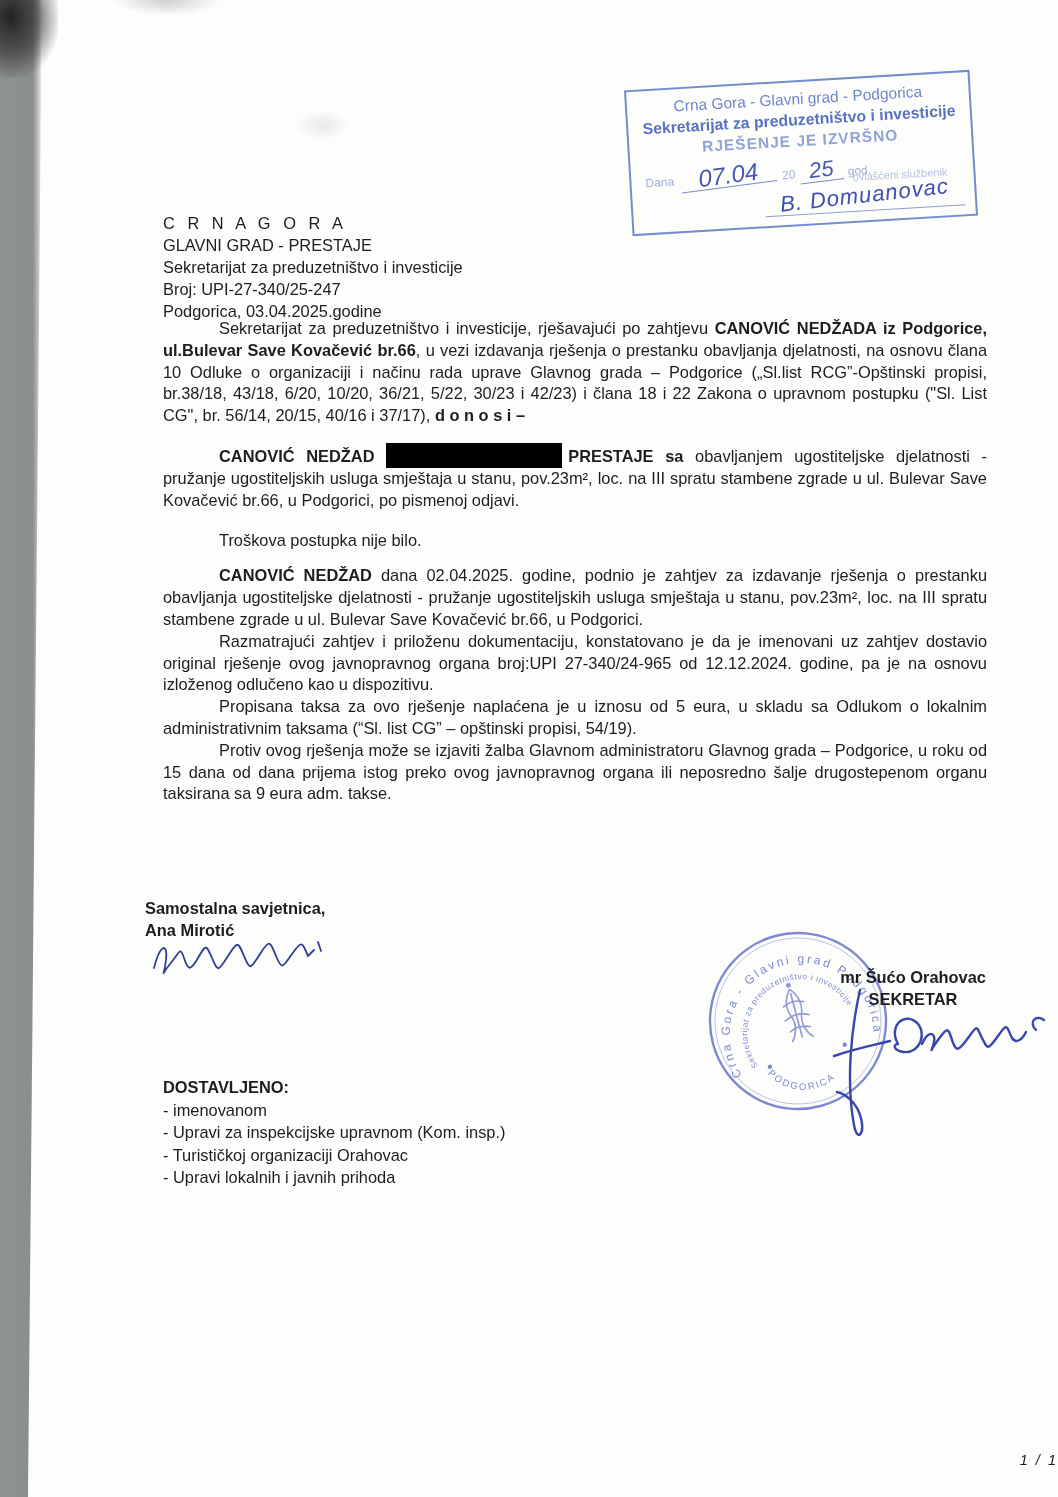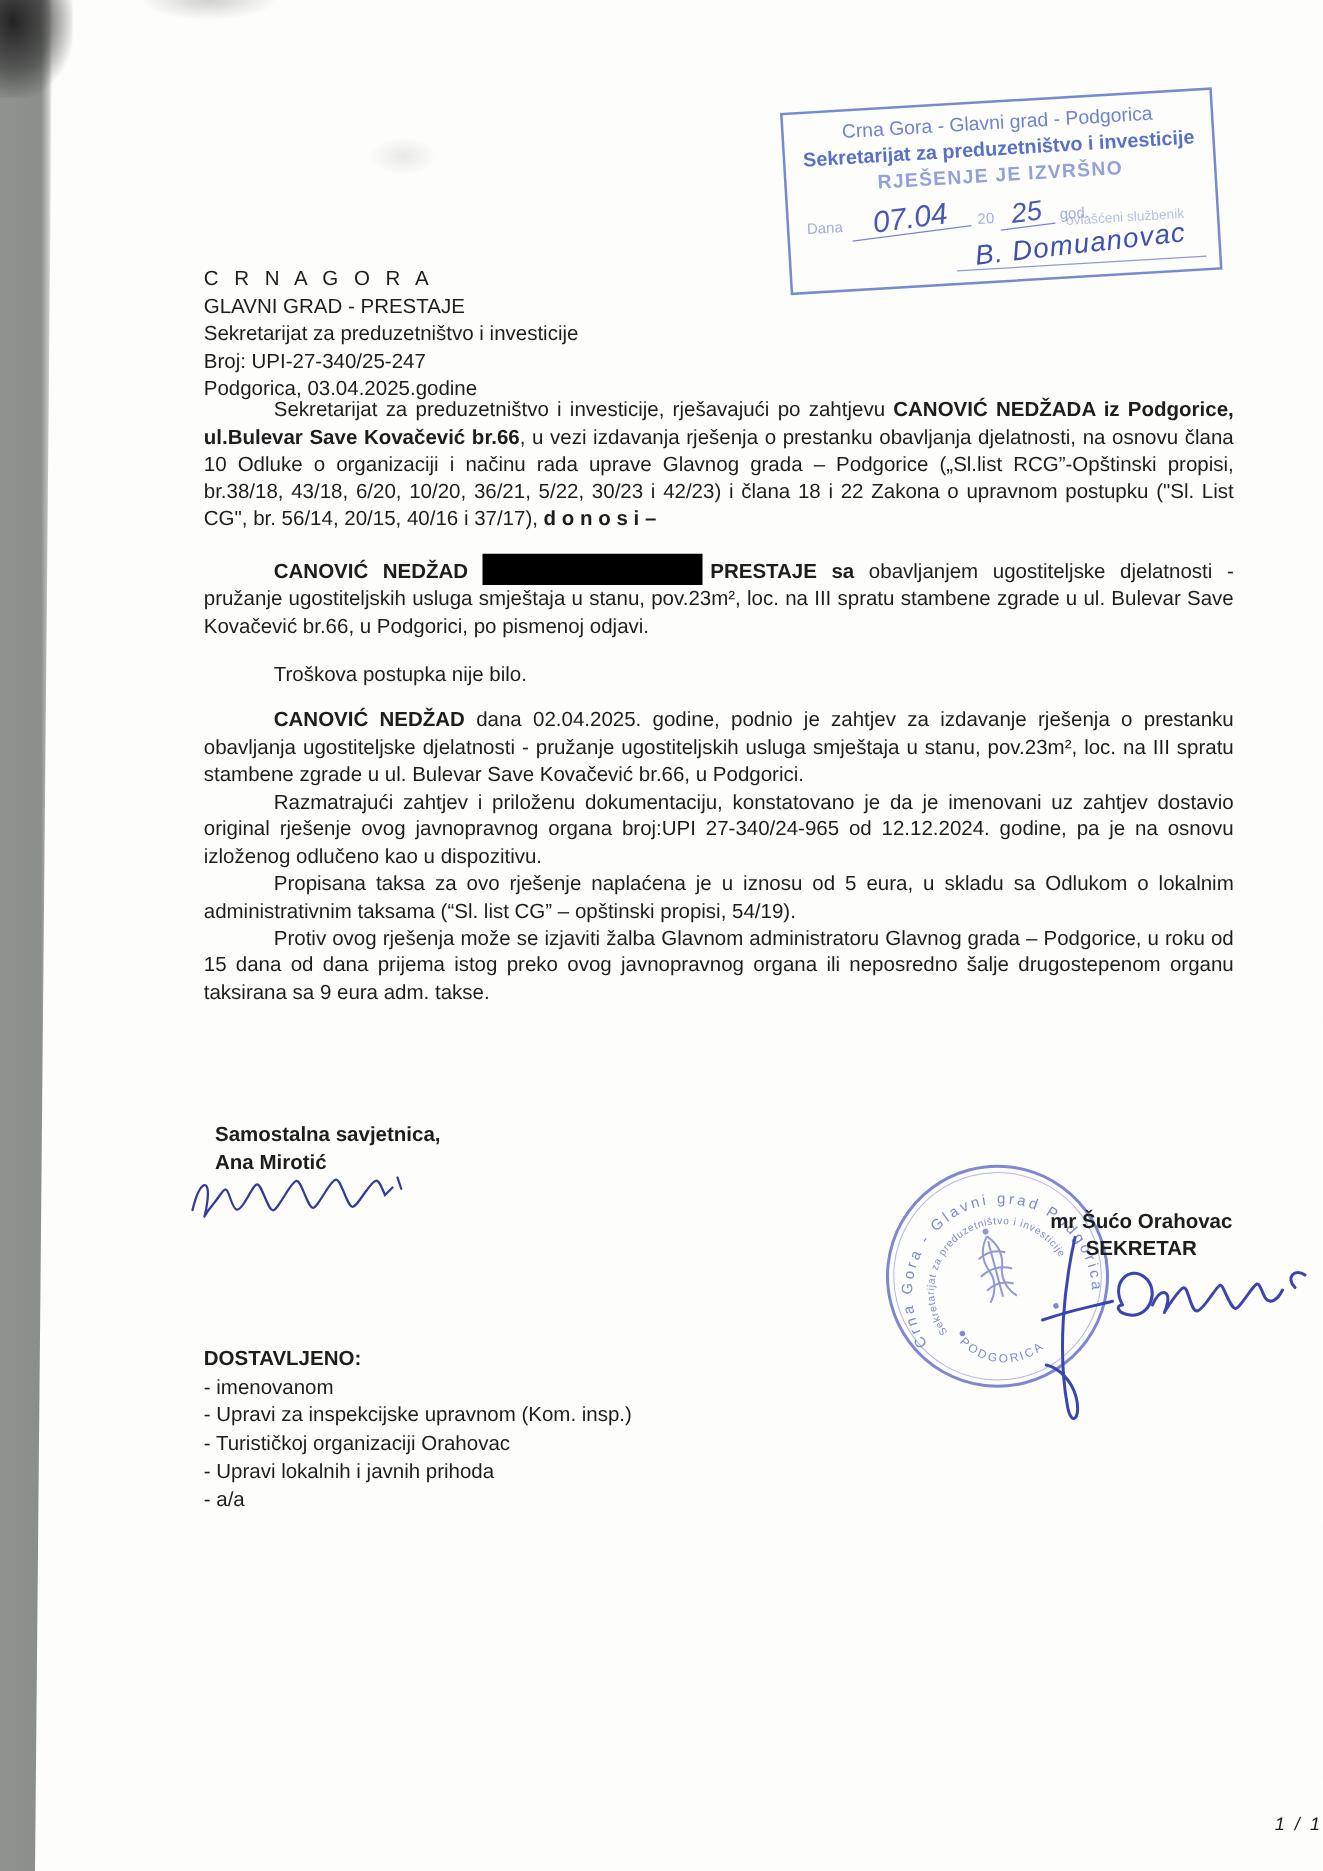"Samostalna savjetnica," .signer { left: 172px -> 145px }
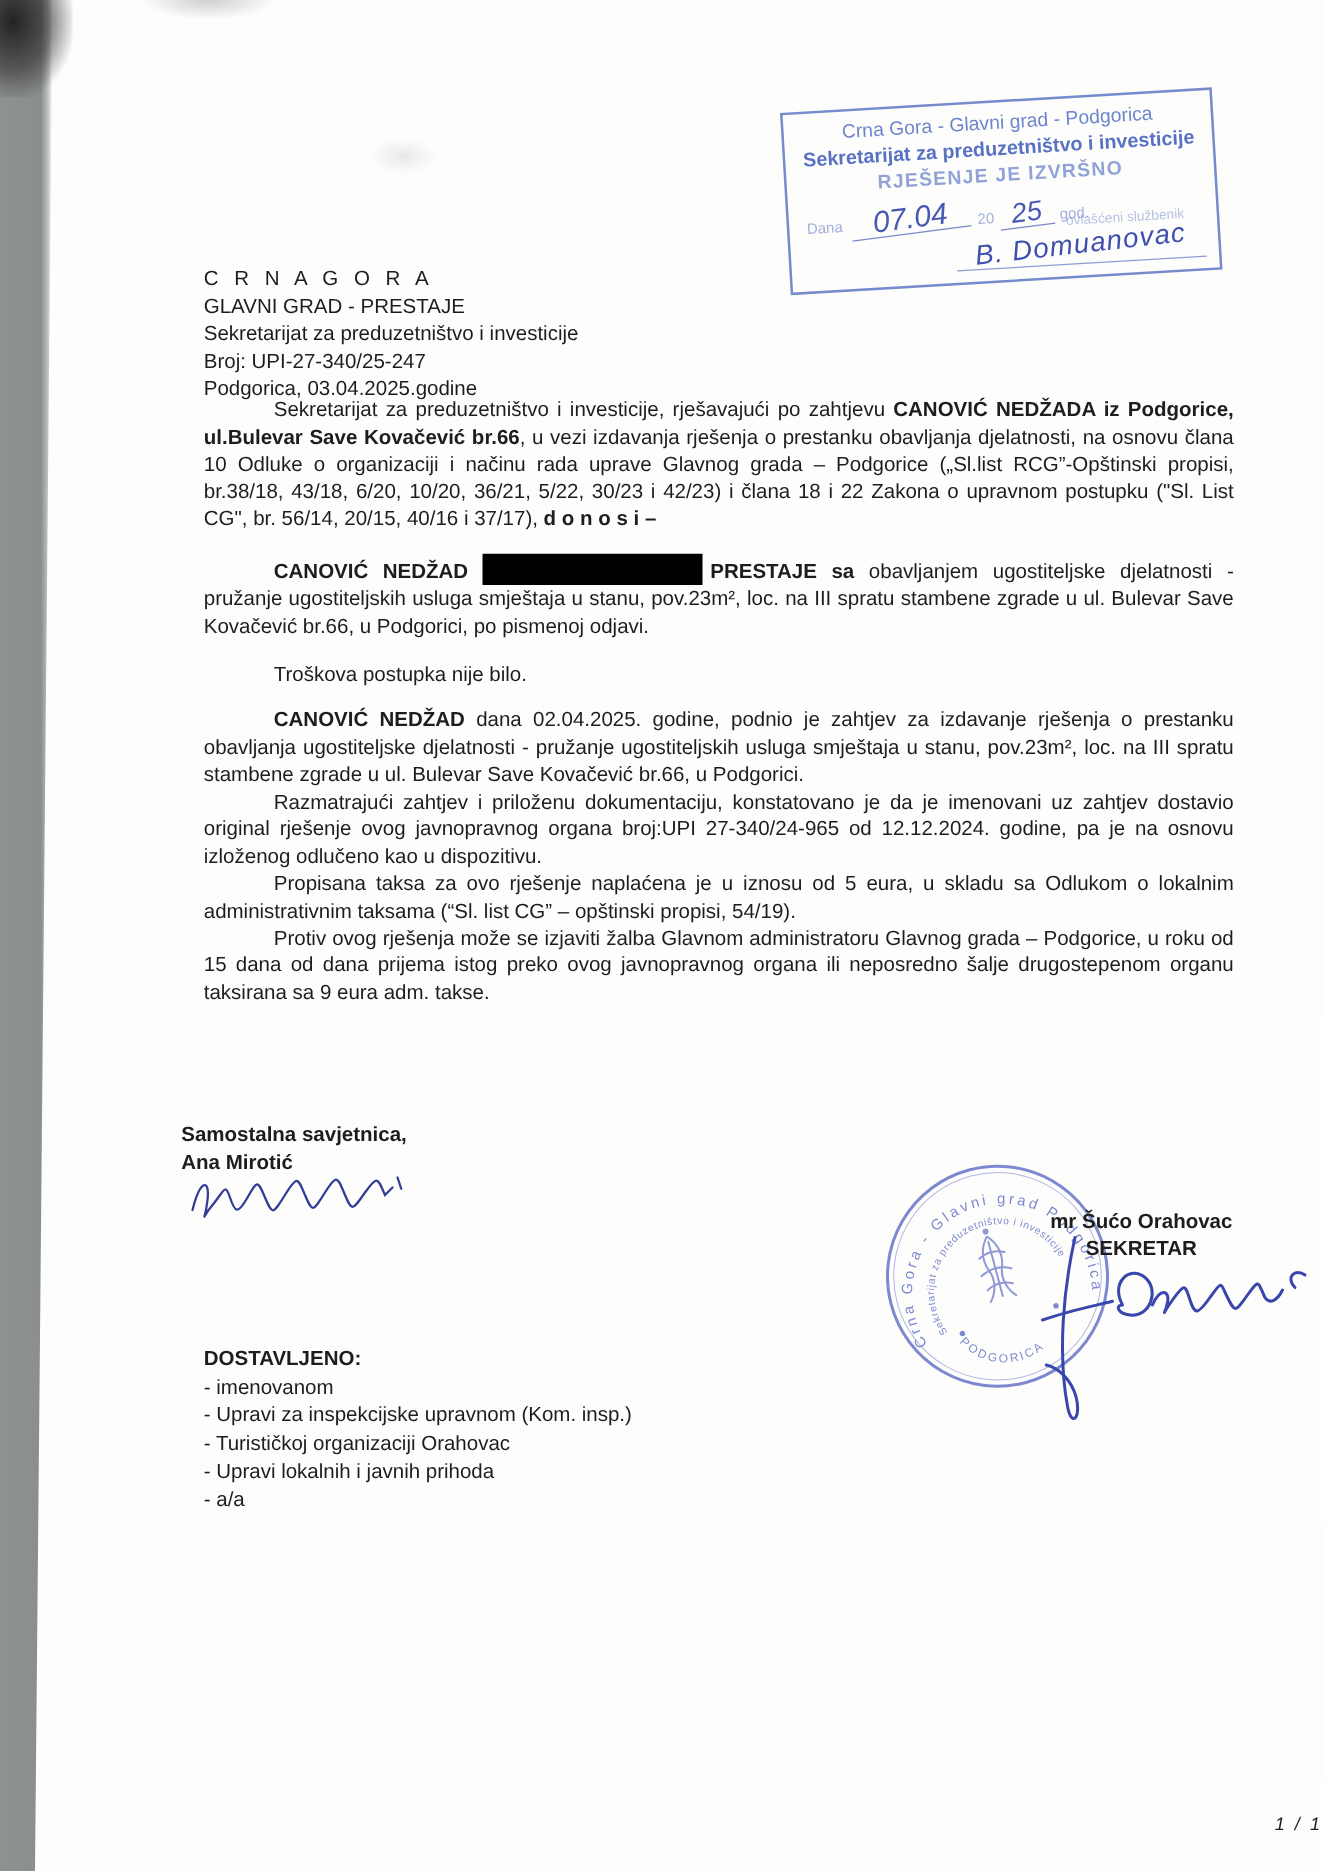"- a/a" div { html: <div>- a/a</div> -> none }
